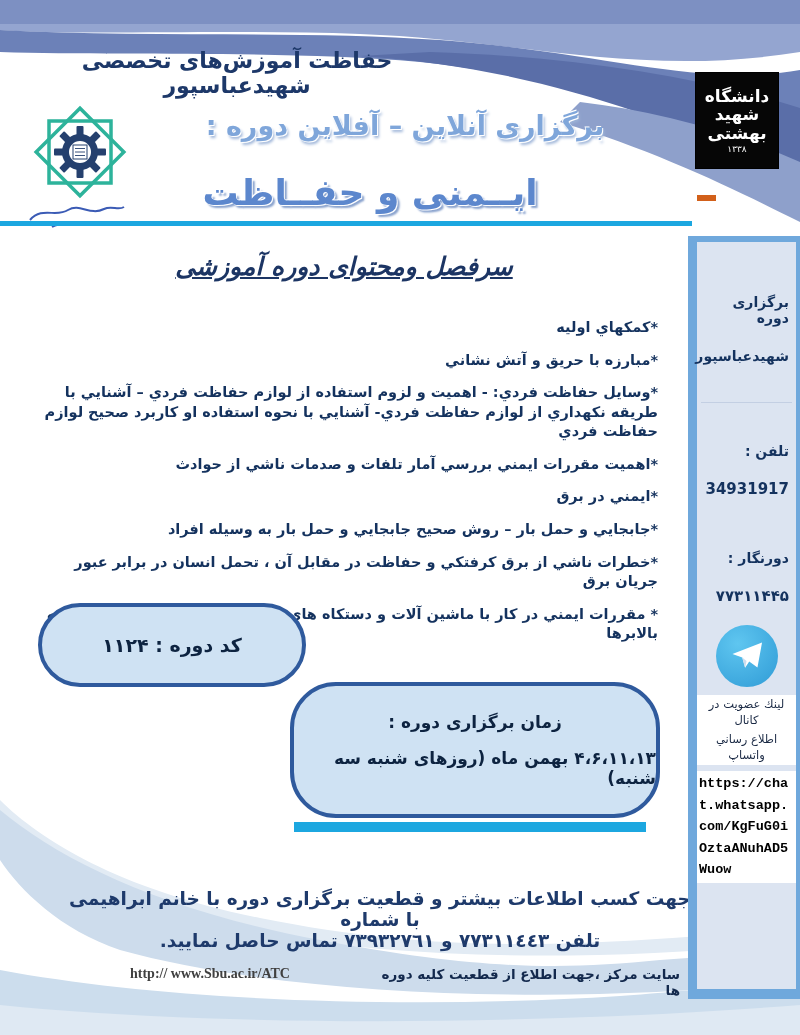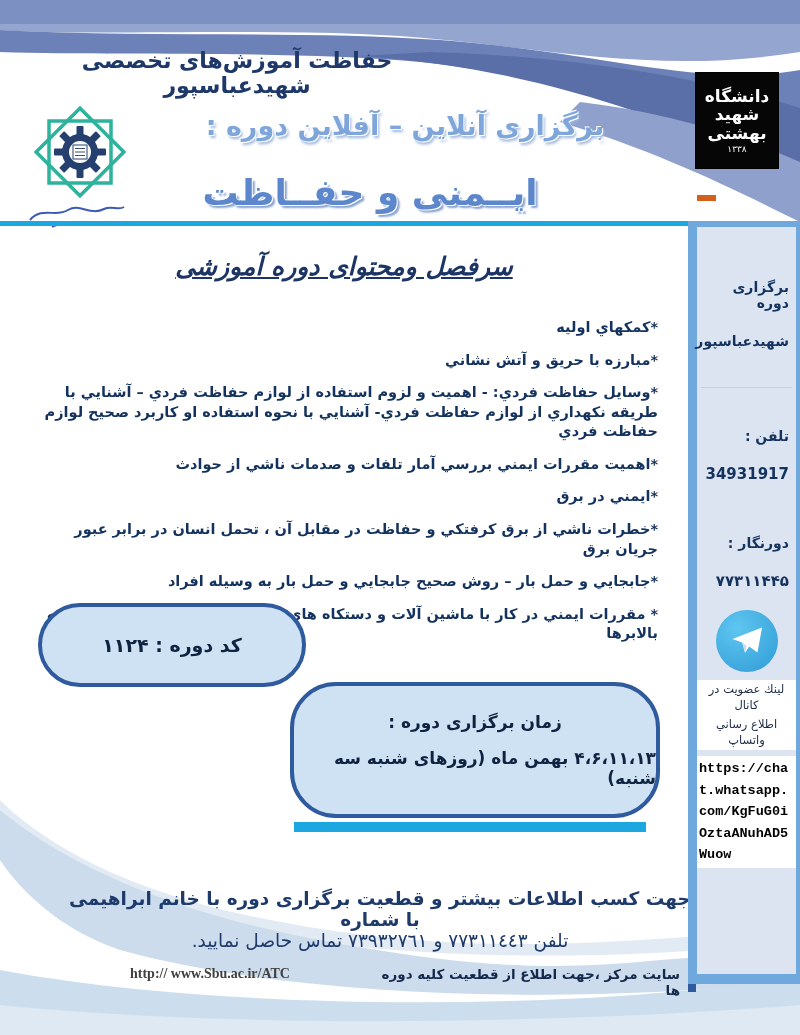"برگزاری دوره" .sidebar { top: 221px -> 236px }
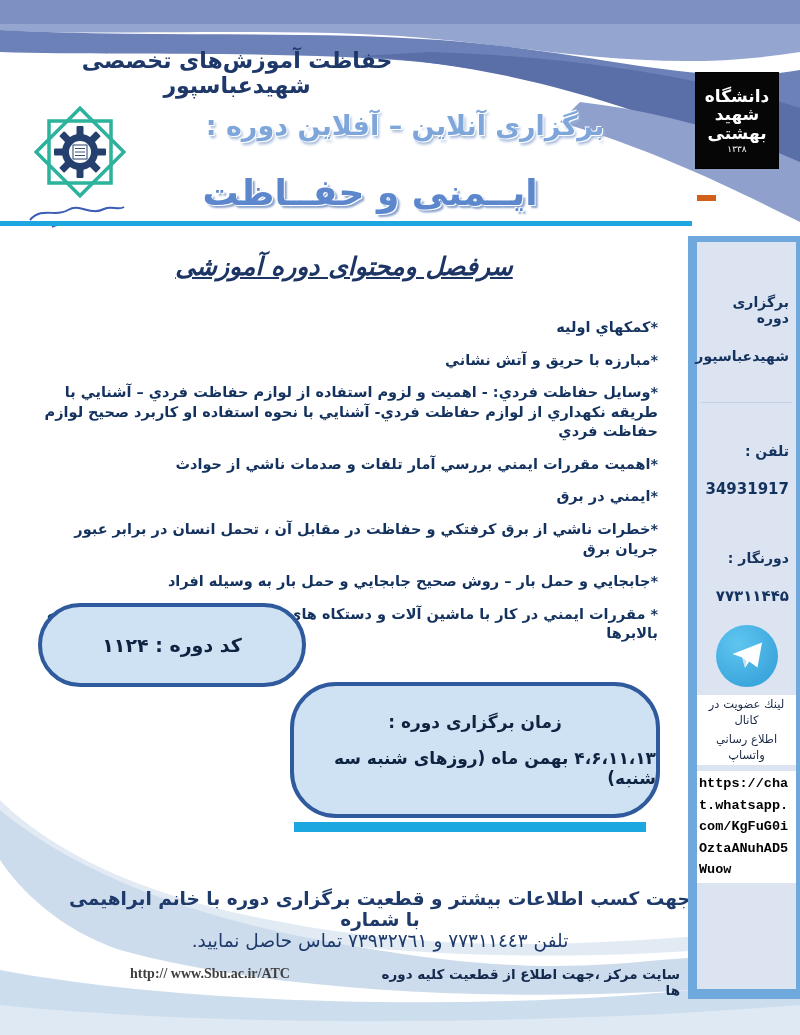"*خطرات ناشي از برق کرفتکي" li { order: before "*جابجايي و حمل بار –" -> after "*جابجايي و حمل بار –" }
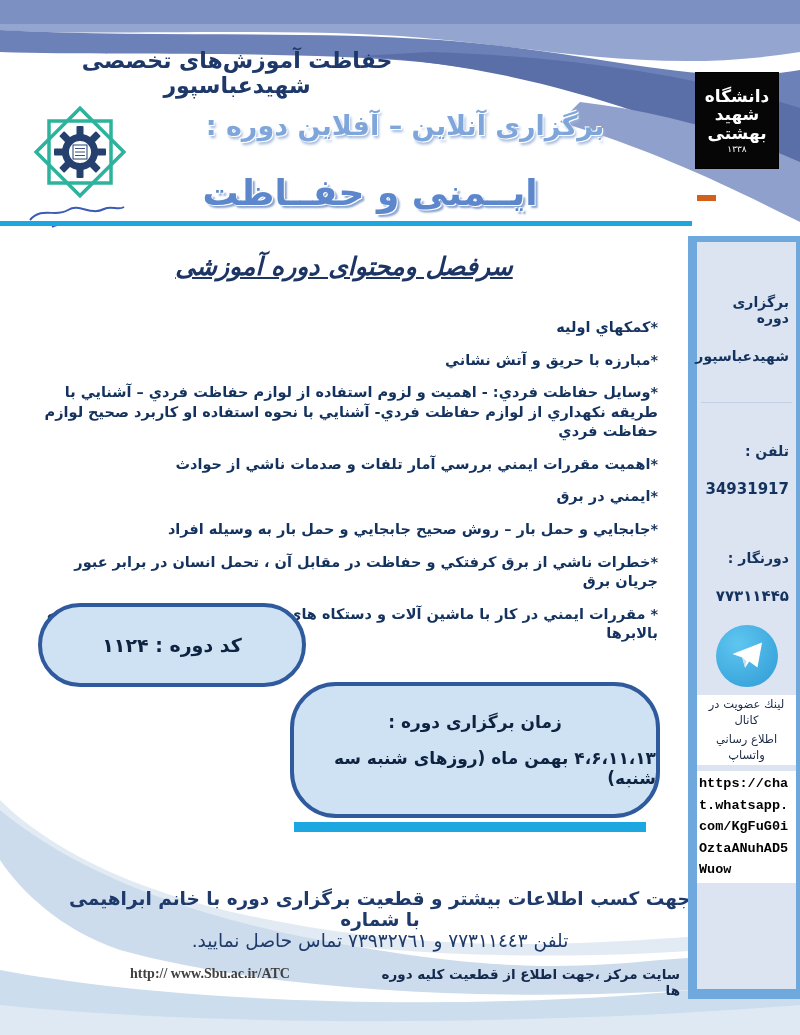"تلفن ۷۷۳۱۱٤٤۳ و ۷۳۹۳۲۷٦۱ تماس" .contact-2 { font-weight: normal -> bold }
